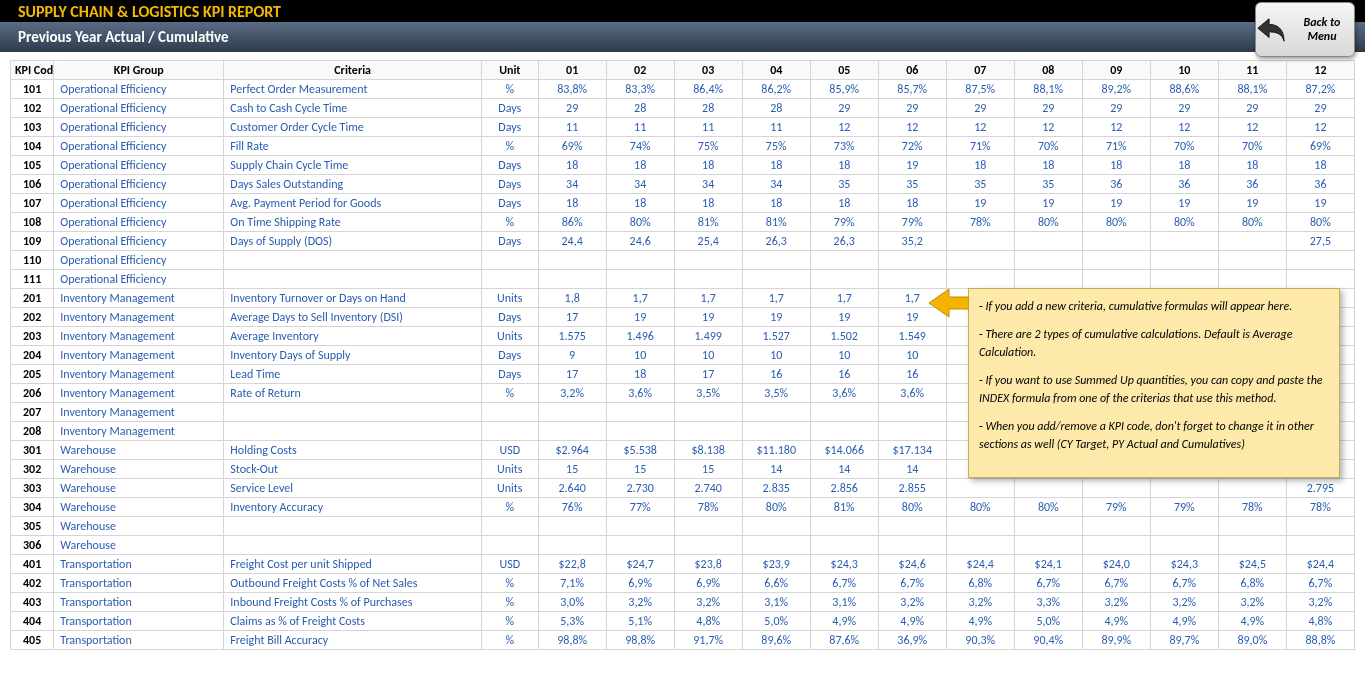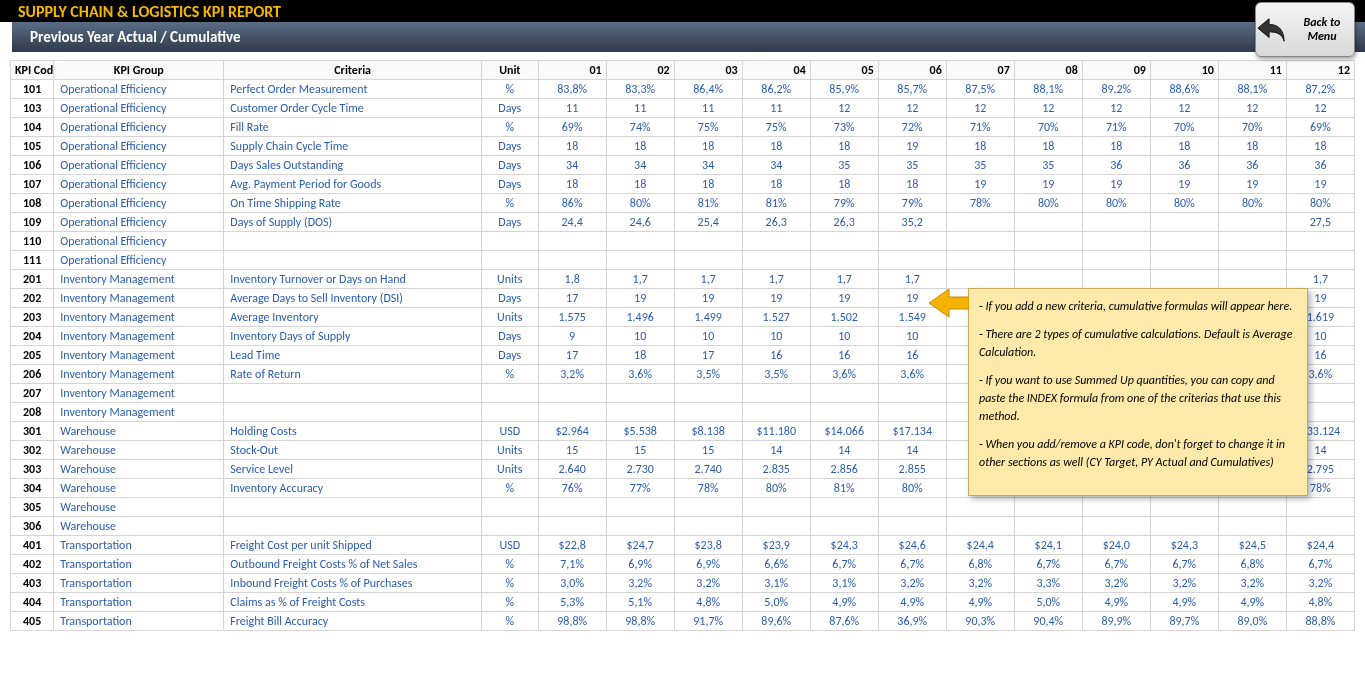"Previous Year Actual / Cumulative" .header-gray { margin-left: 12px -> none }
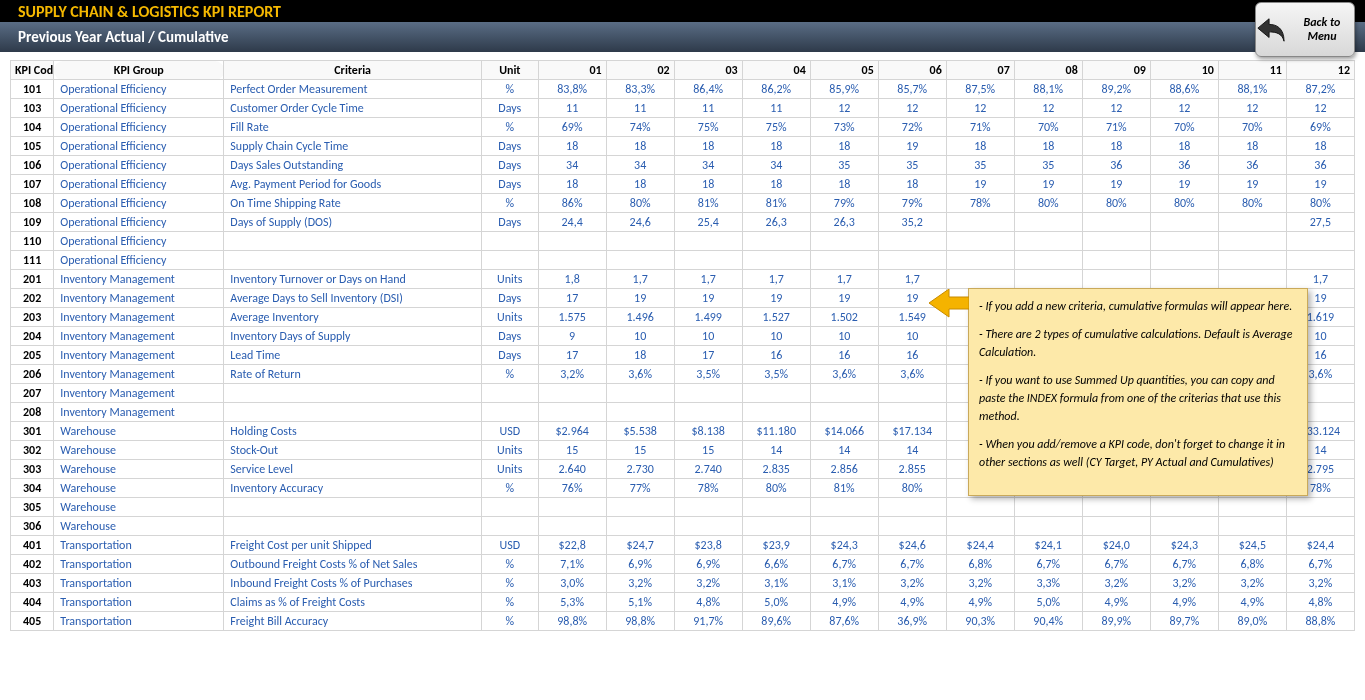"01" th.kmon { text-align: right -> none }
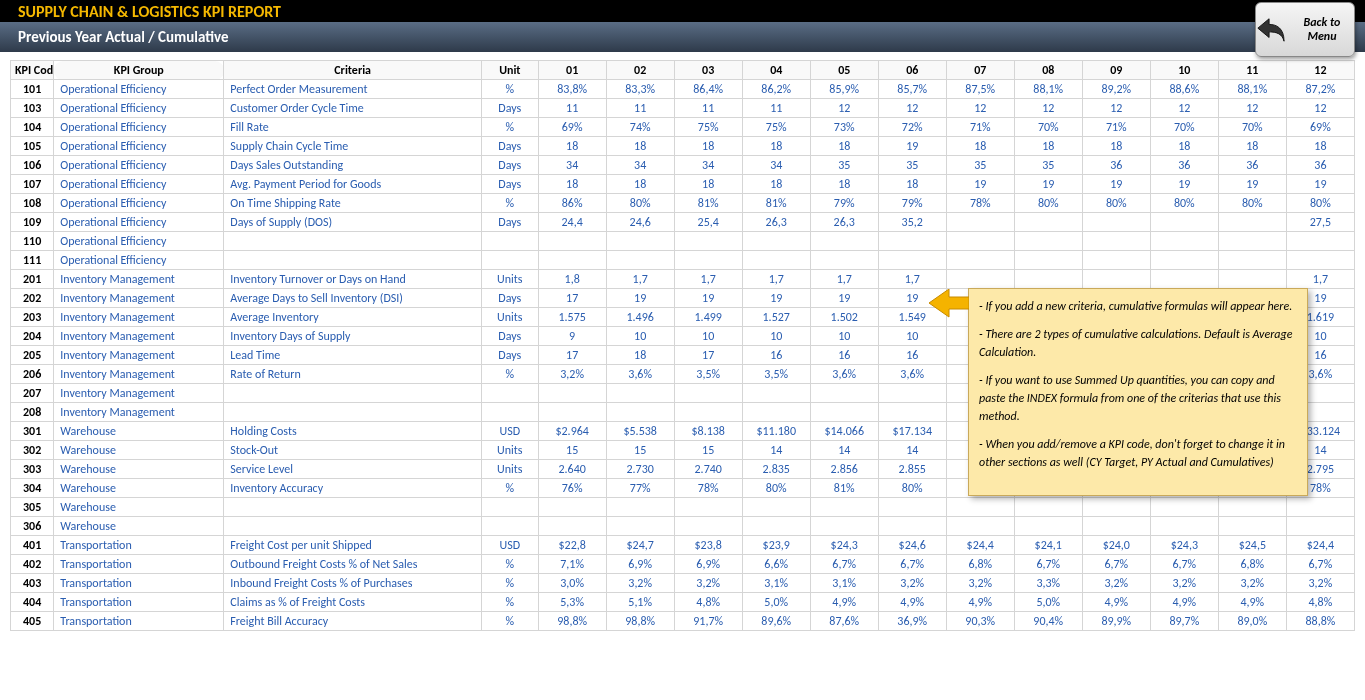"102" tr { html: none -> <tr> <td>102</td> <td>Operational Efficiency</td> <td>Cash to Cash Cycle Time</td> <td>Days</td> <td>29</td> <td>28</td> <td>28</td> <td>28</td> <td>29</td> <td>29</td> <td>29</td> <td>29</td> <td>29</td> <td>29</td> <td>29</td> <td>29</td> </tr> }
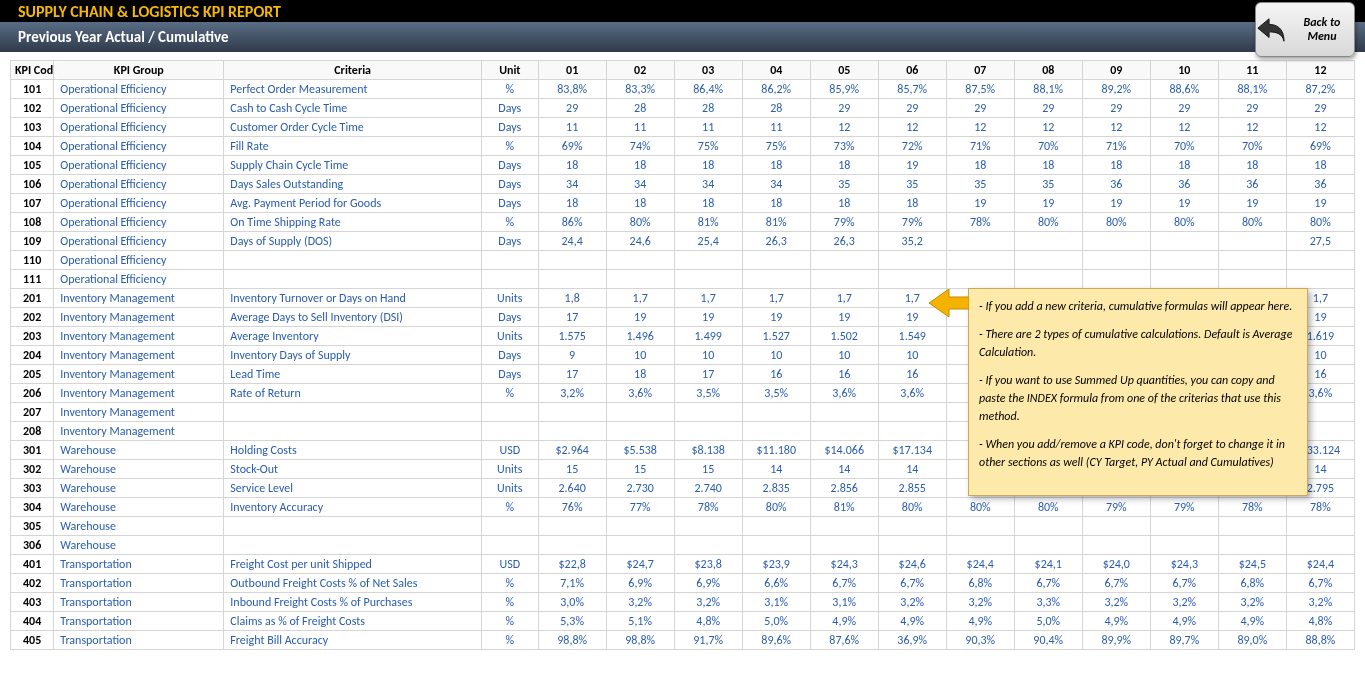"- If you add a" .callout { width: 340px -> 372px }
